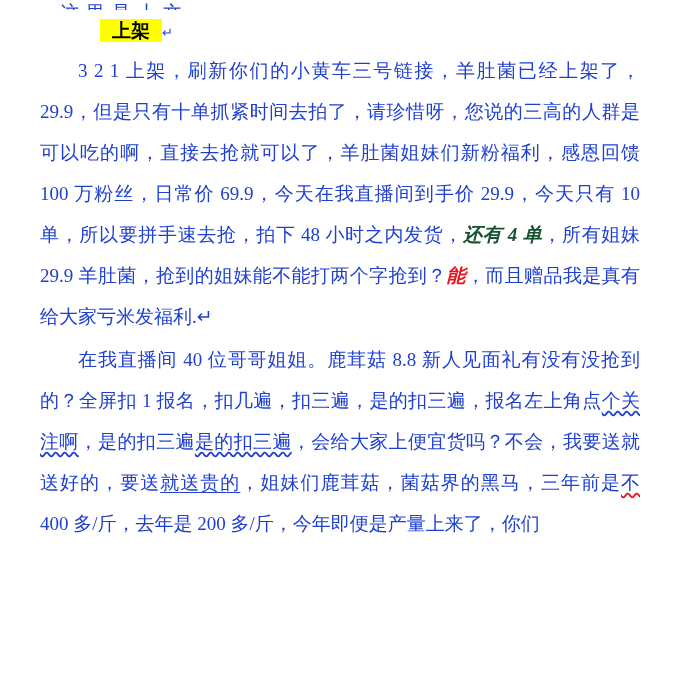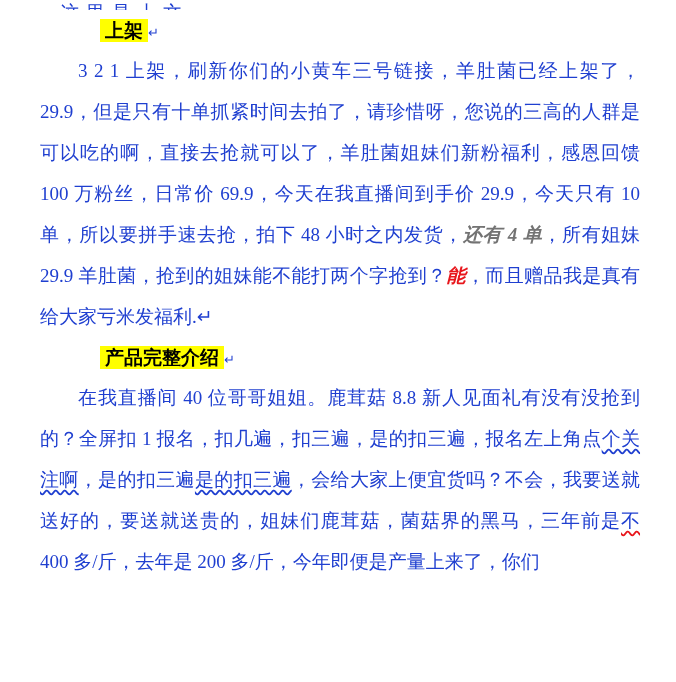"上架" .heading .hl { padding: 1px 5px -> 1px 12px }
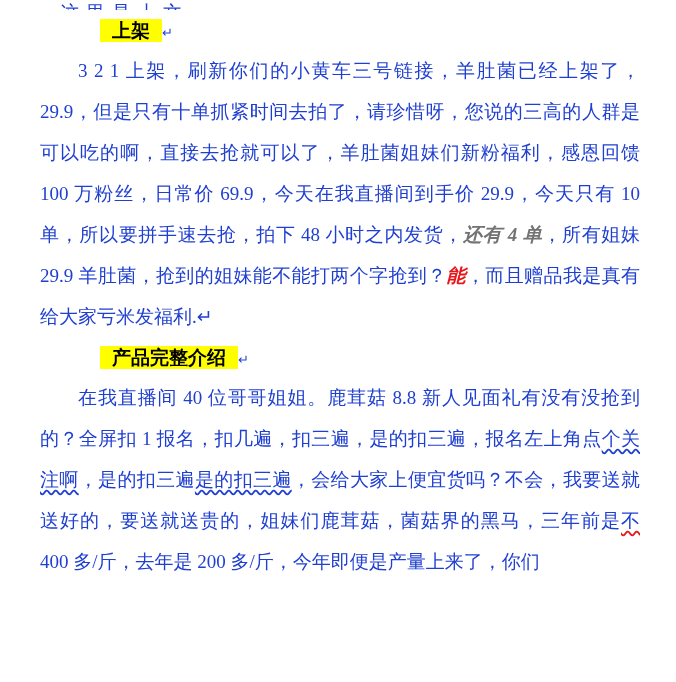"还有 4 单" .red-italic { color: #737373 -> #14532d }
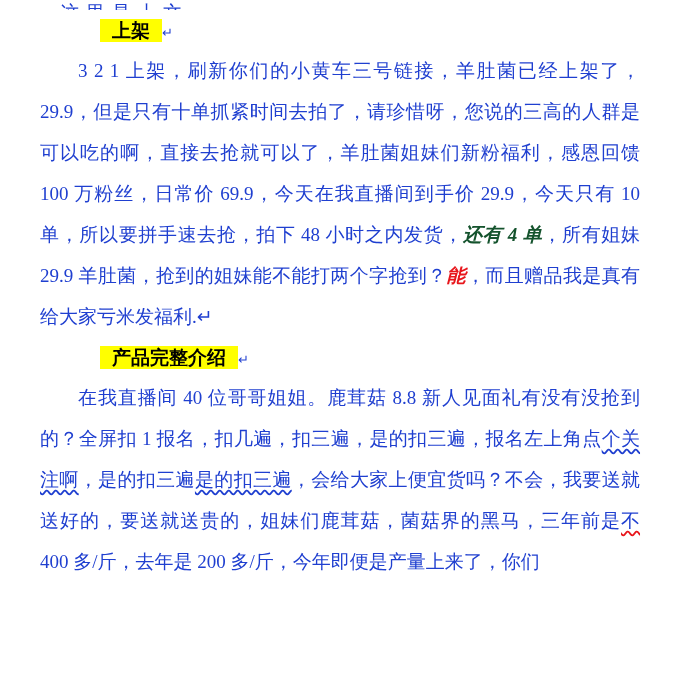"产品完整介绍 ↵" div.heading { html: <div> <span>产品完整介绍</span><span>↵</span> </div> -> none }
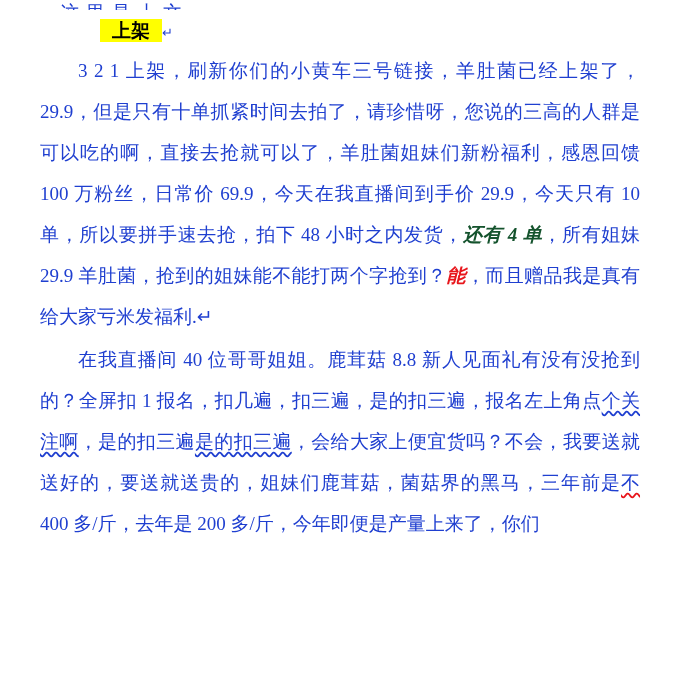"就送贵的" .u-solid { text-decoration: none -> underline }
